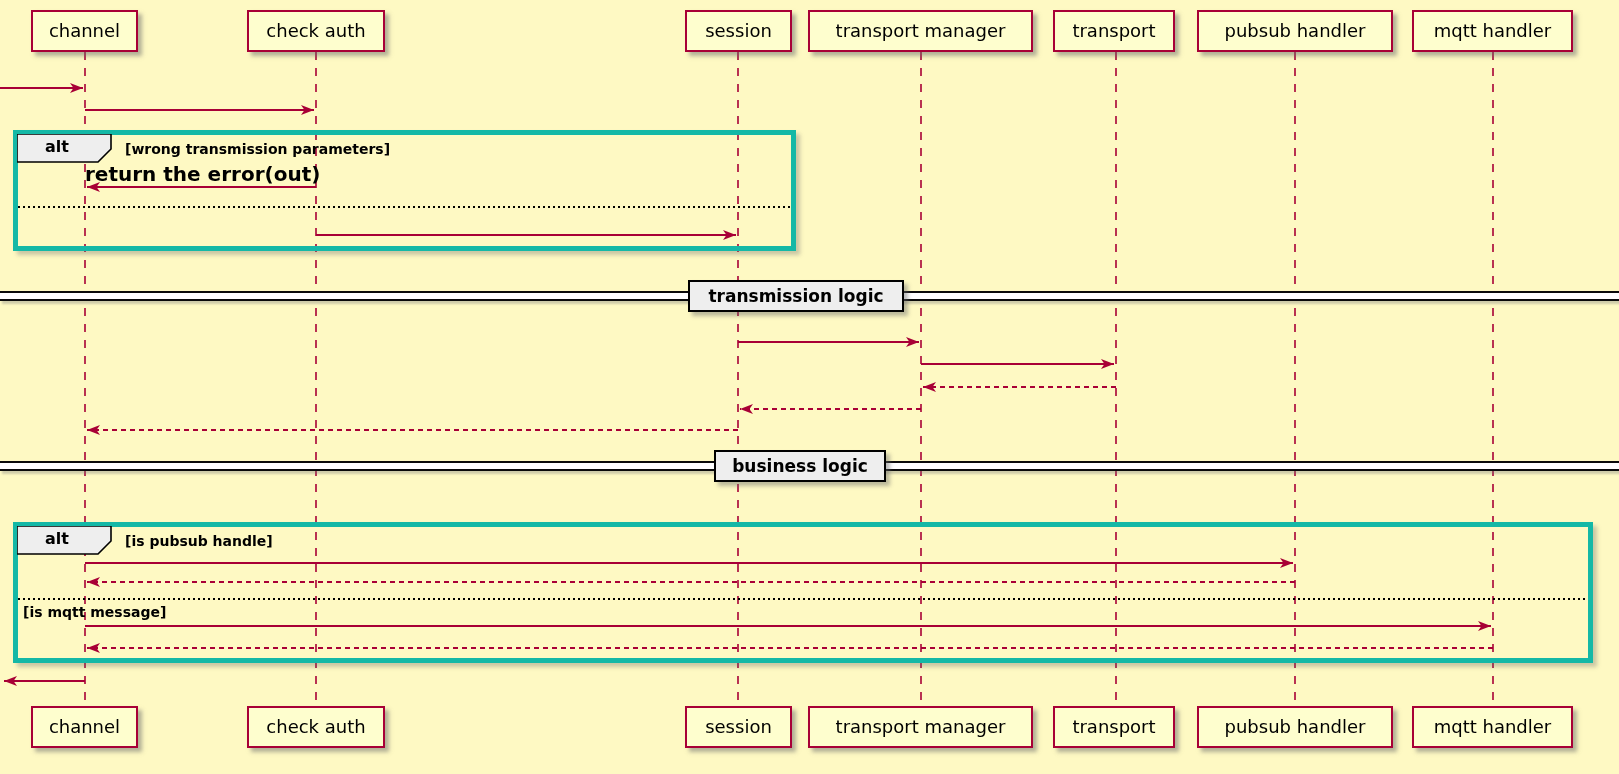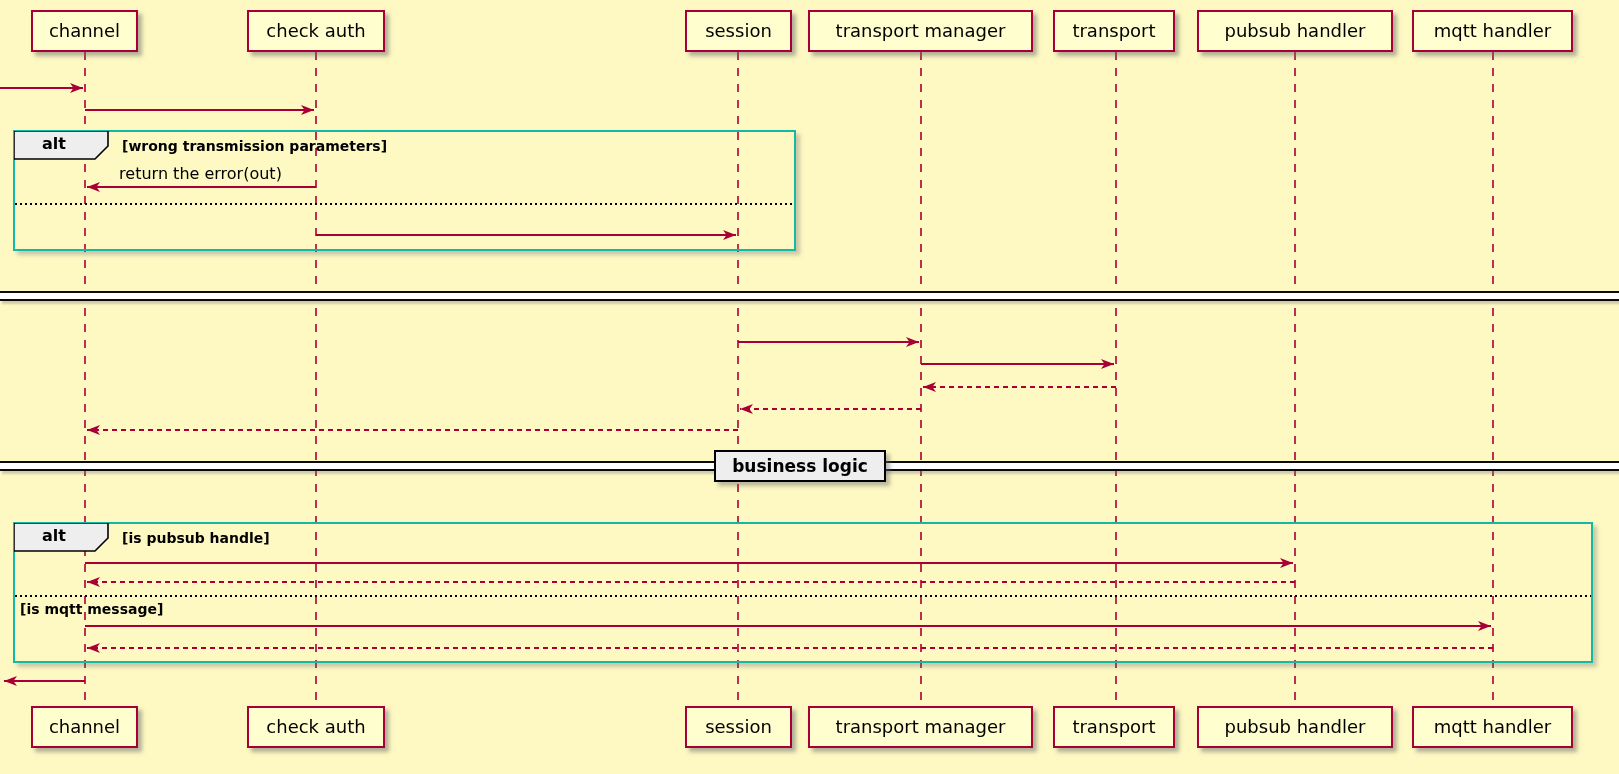"alt" .frame { border: 2px solid #14b8a6 -> 5px solid #14b8a6 }
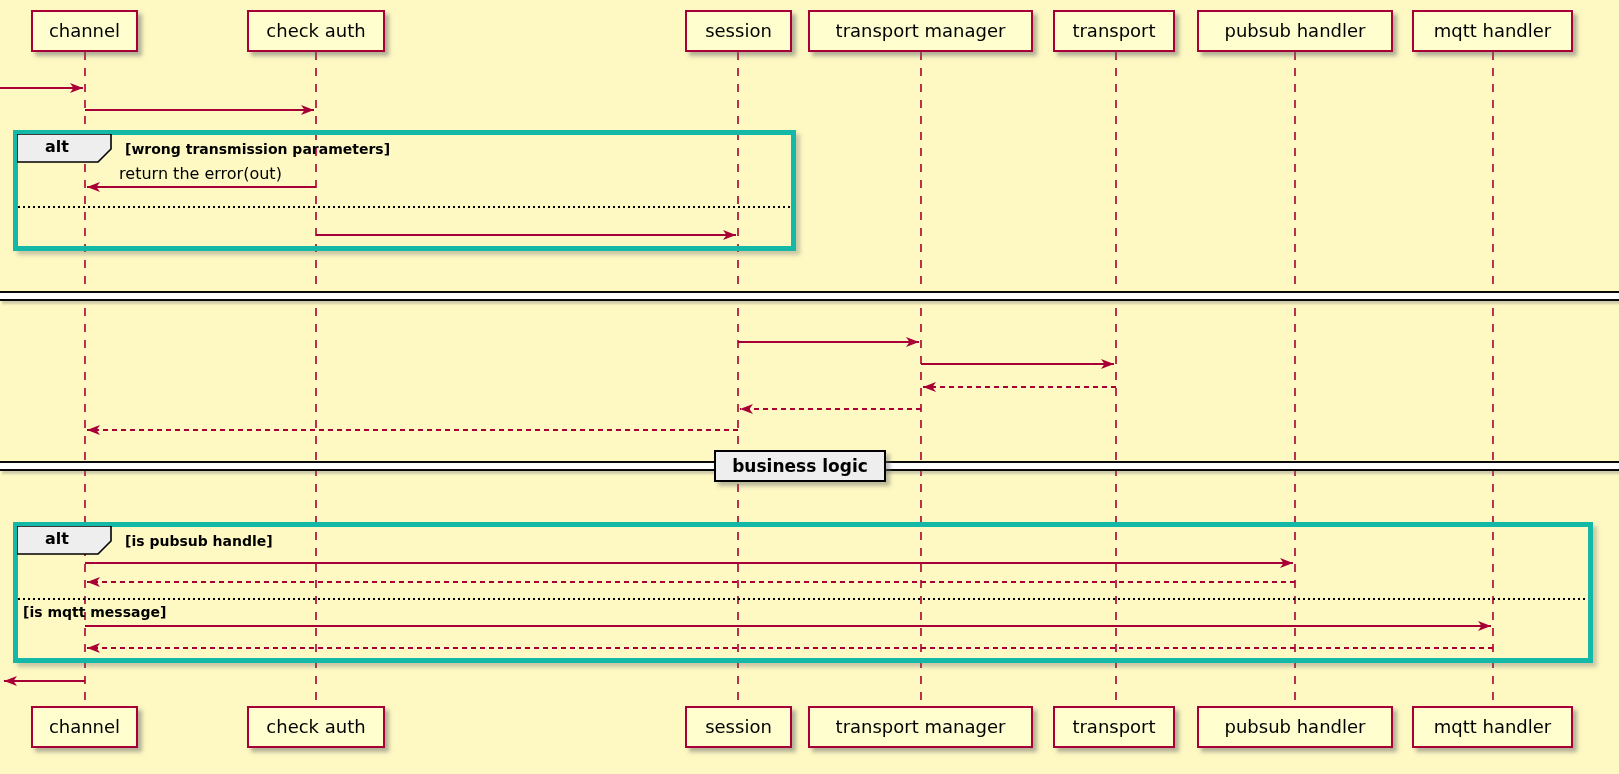"return the error(out)" .msg-label { font-size: 16px -> 20px; font-weight: none -> bold; text-align: center -> none }
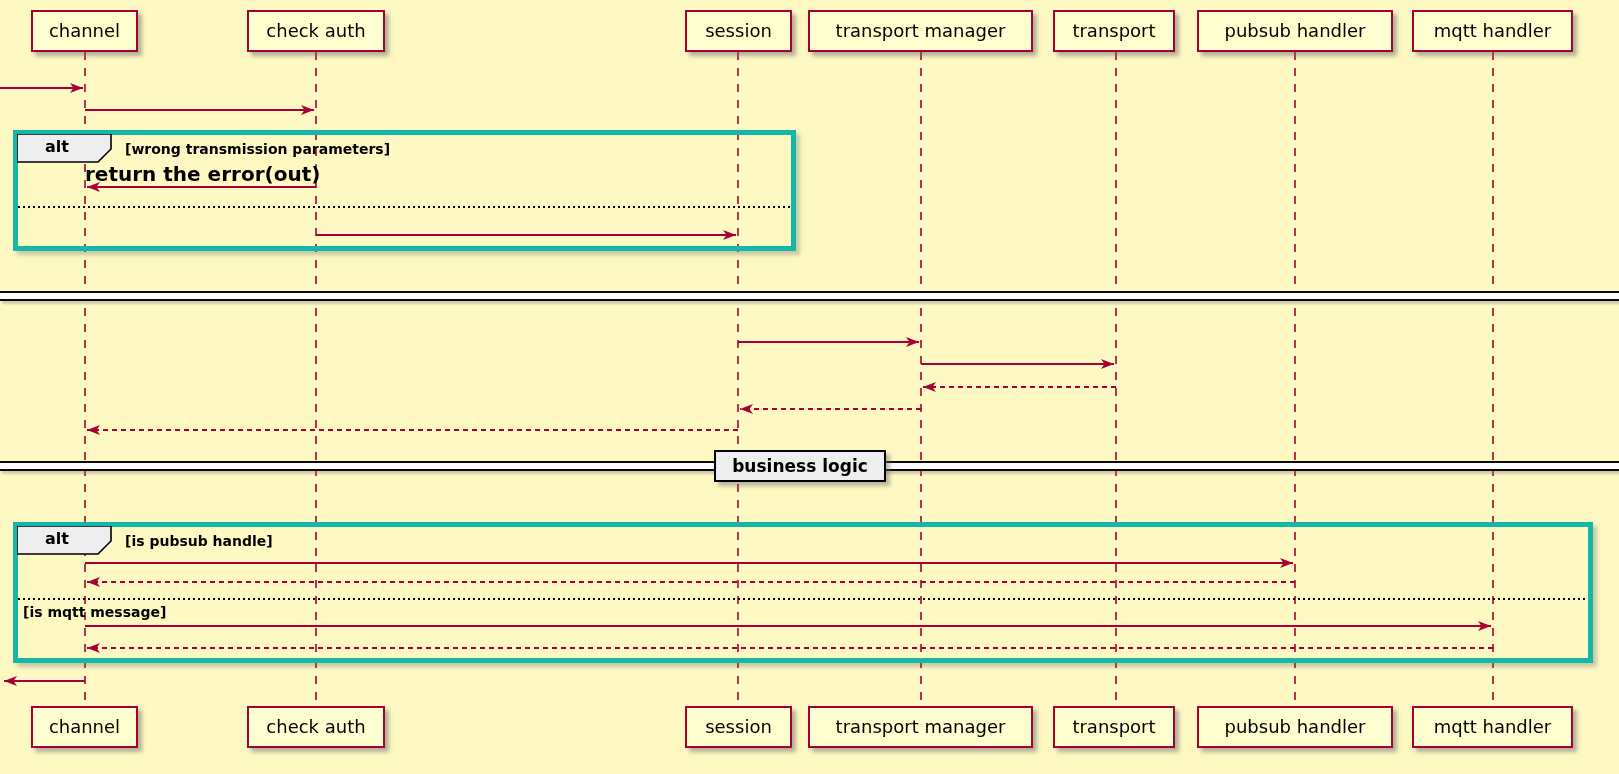"transmission logic" div.divider-box { html: none -> <div>transmission logic</div> }
